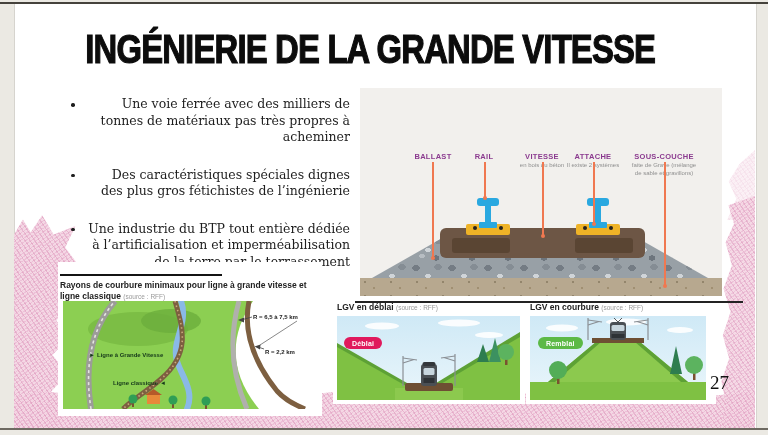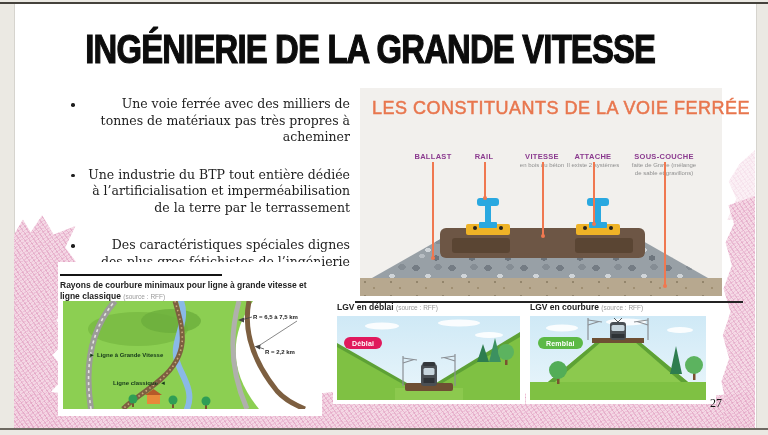"LES CONSTITUANTS DE LA VOIE" div.abs { html: <div>LES CONSTITUANTS DE LA VOIE FERRÉE</div> -> none }
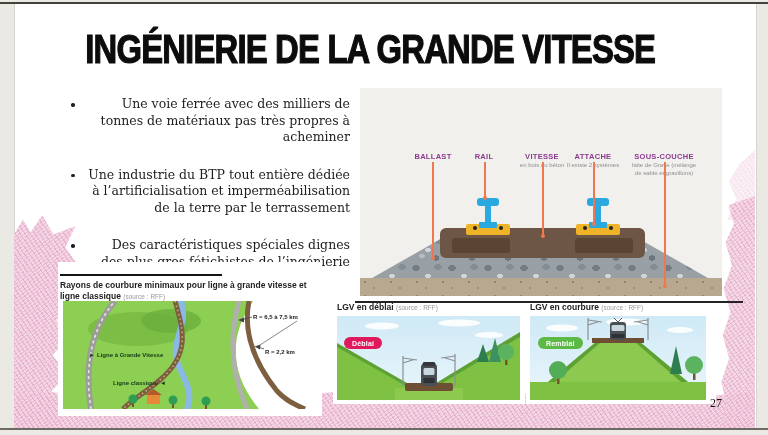"Une industrie du BTP tout" li { order: before "Des caractéristiques spéciales dignes" -> after "Des caractéristiques spéciales dignes" }
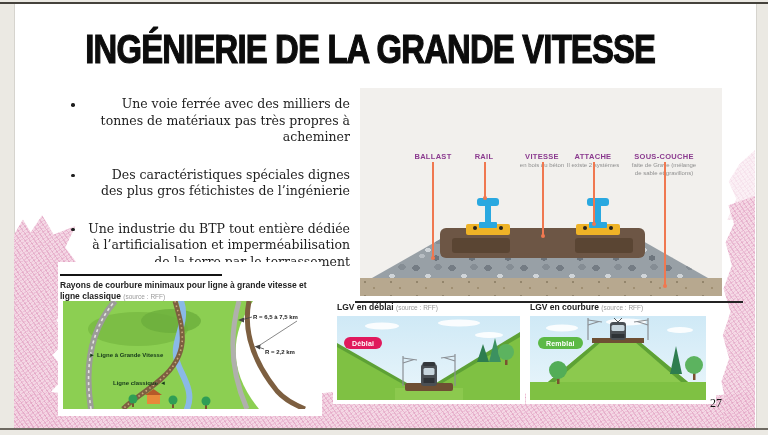"27" .pagenum { font-size: 12px -> 19px; top: 396px -> 372px }
